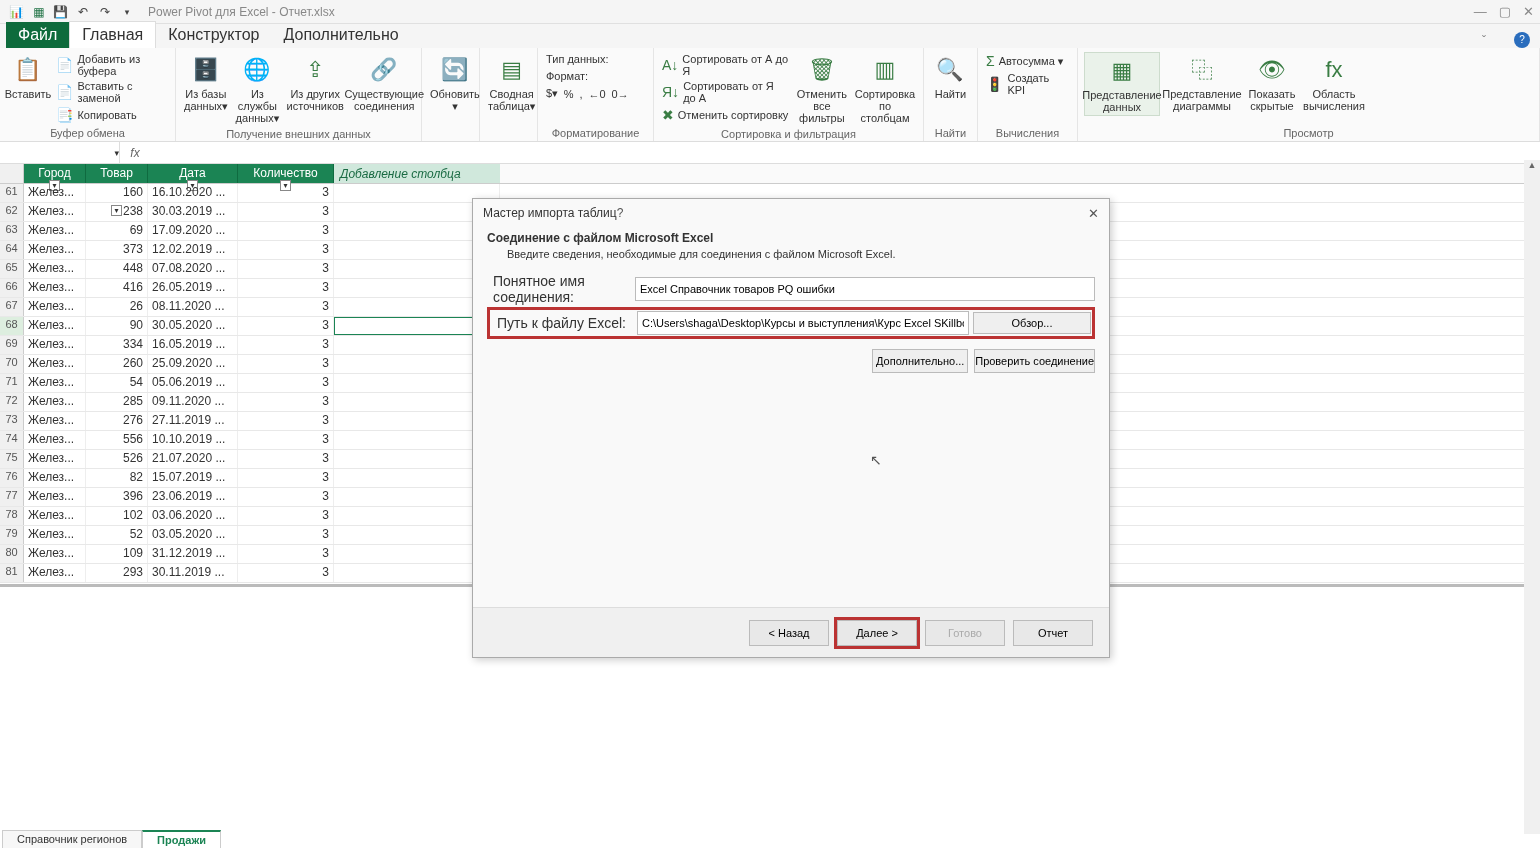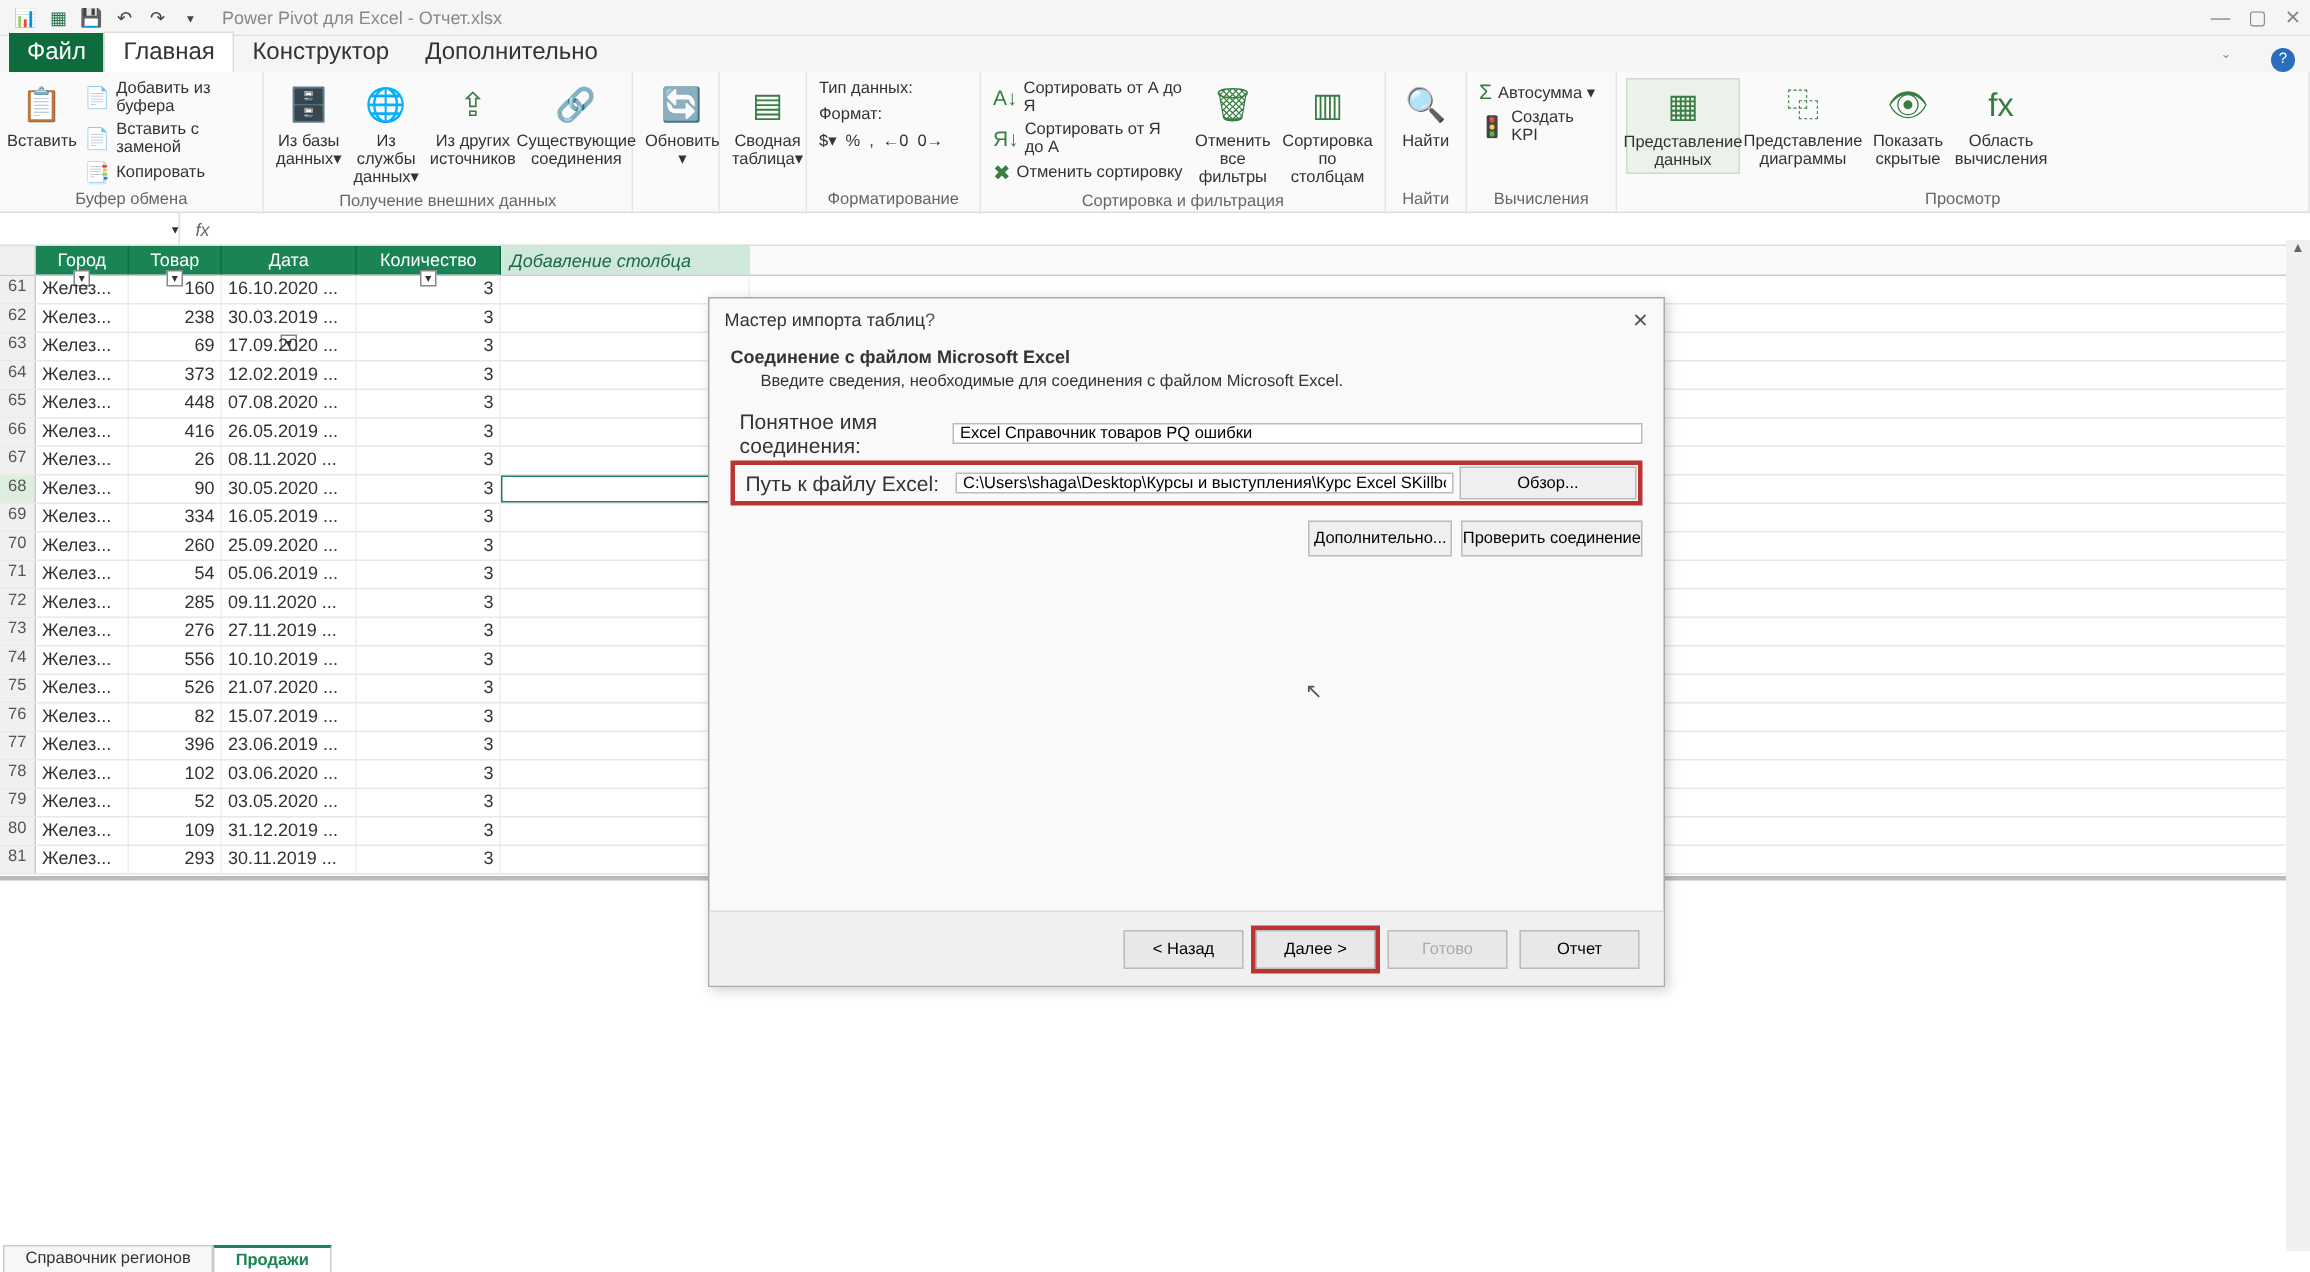"Товар" .c-prod { gap: none -> 25px }
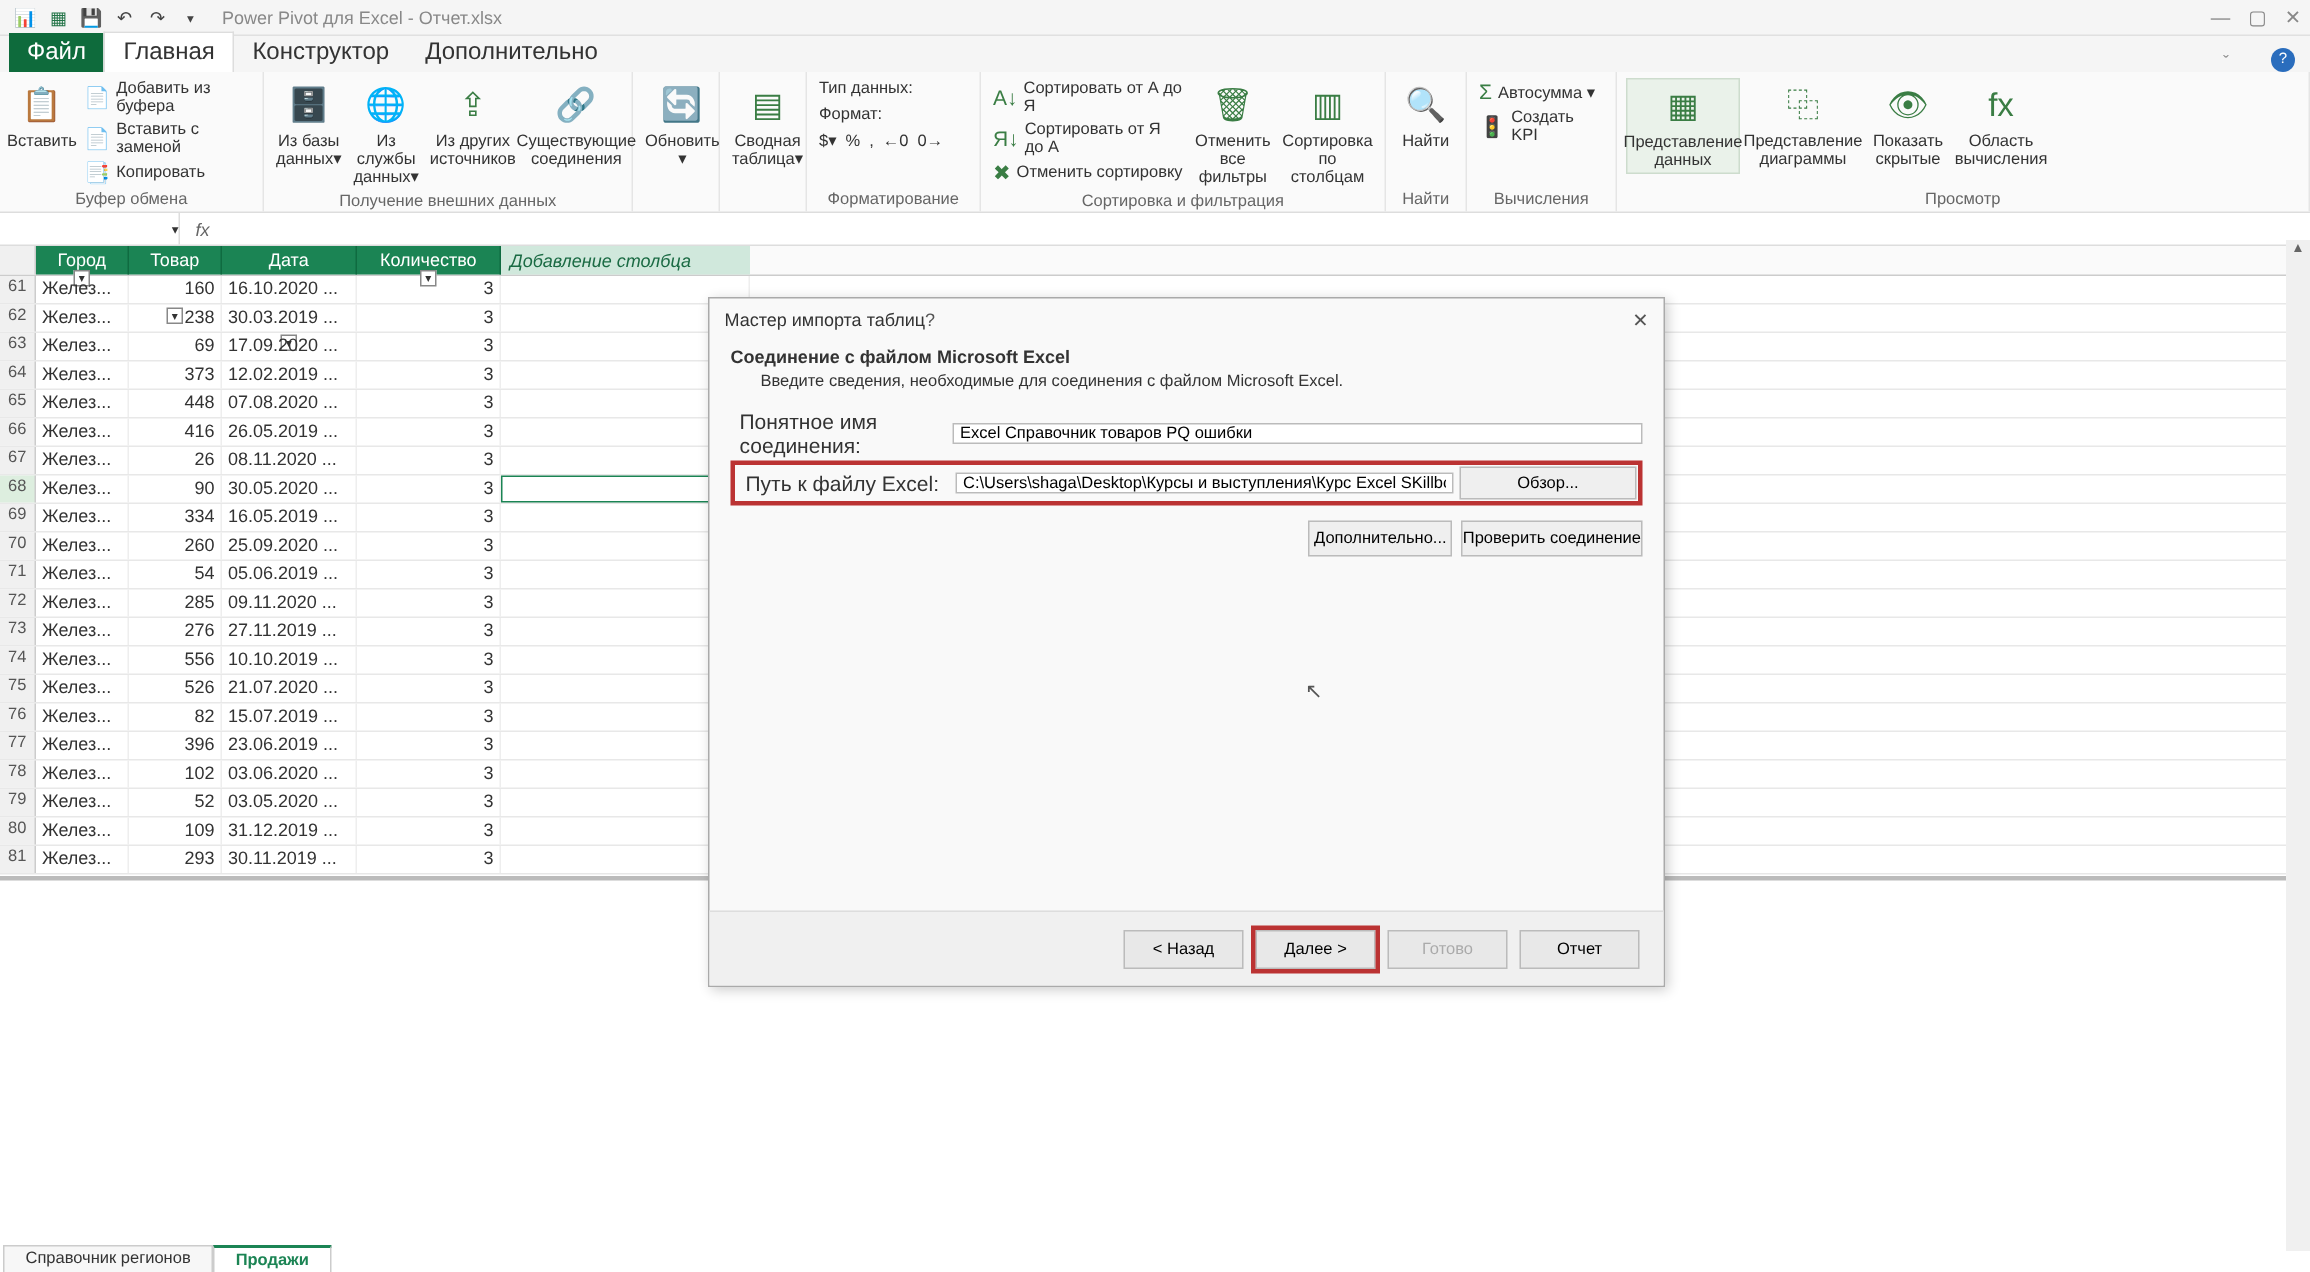"Дата" .c-date { gap: 43px -> none }
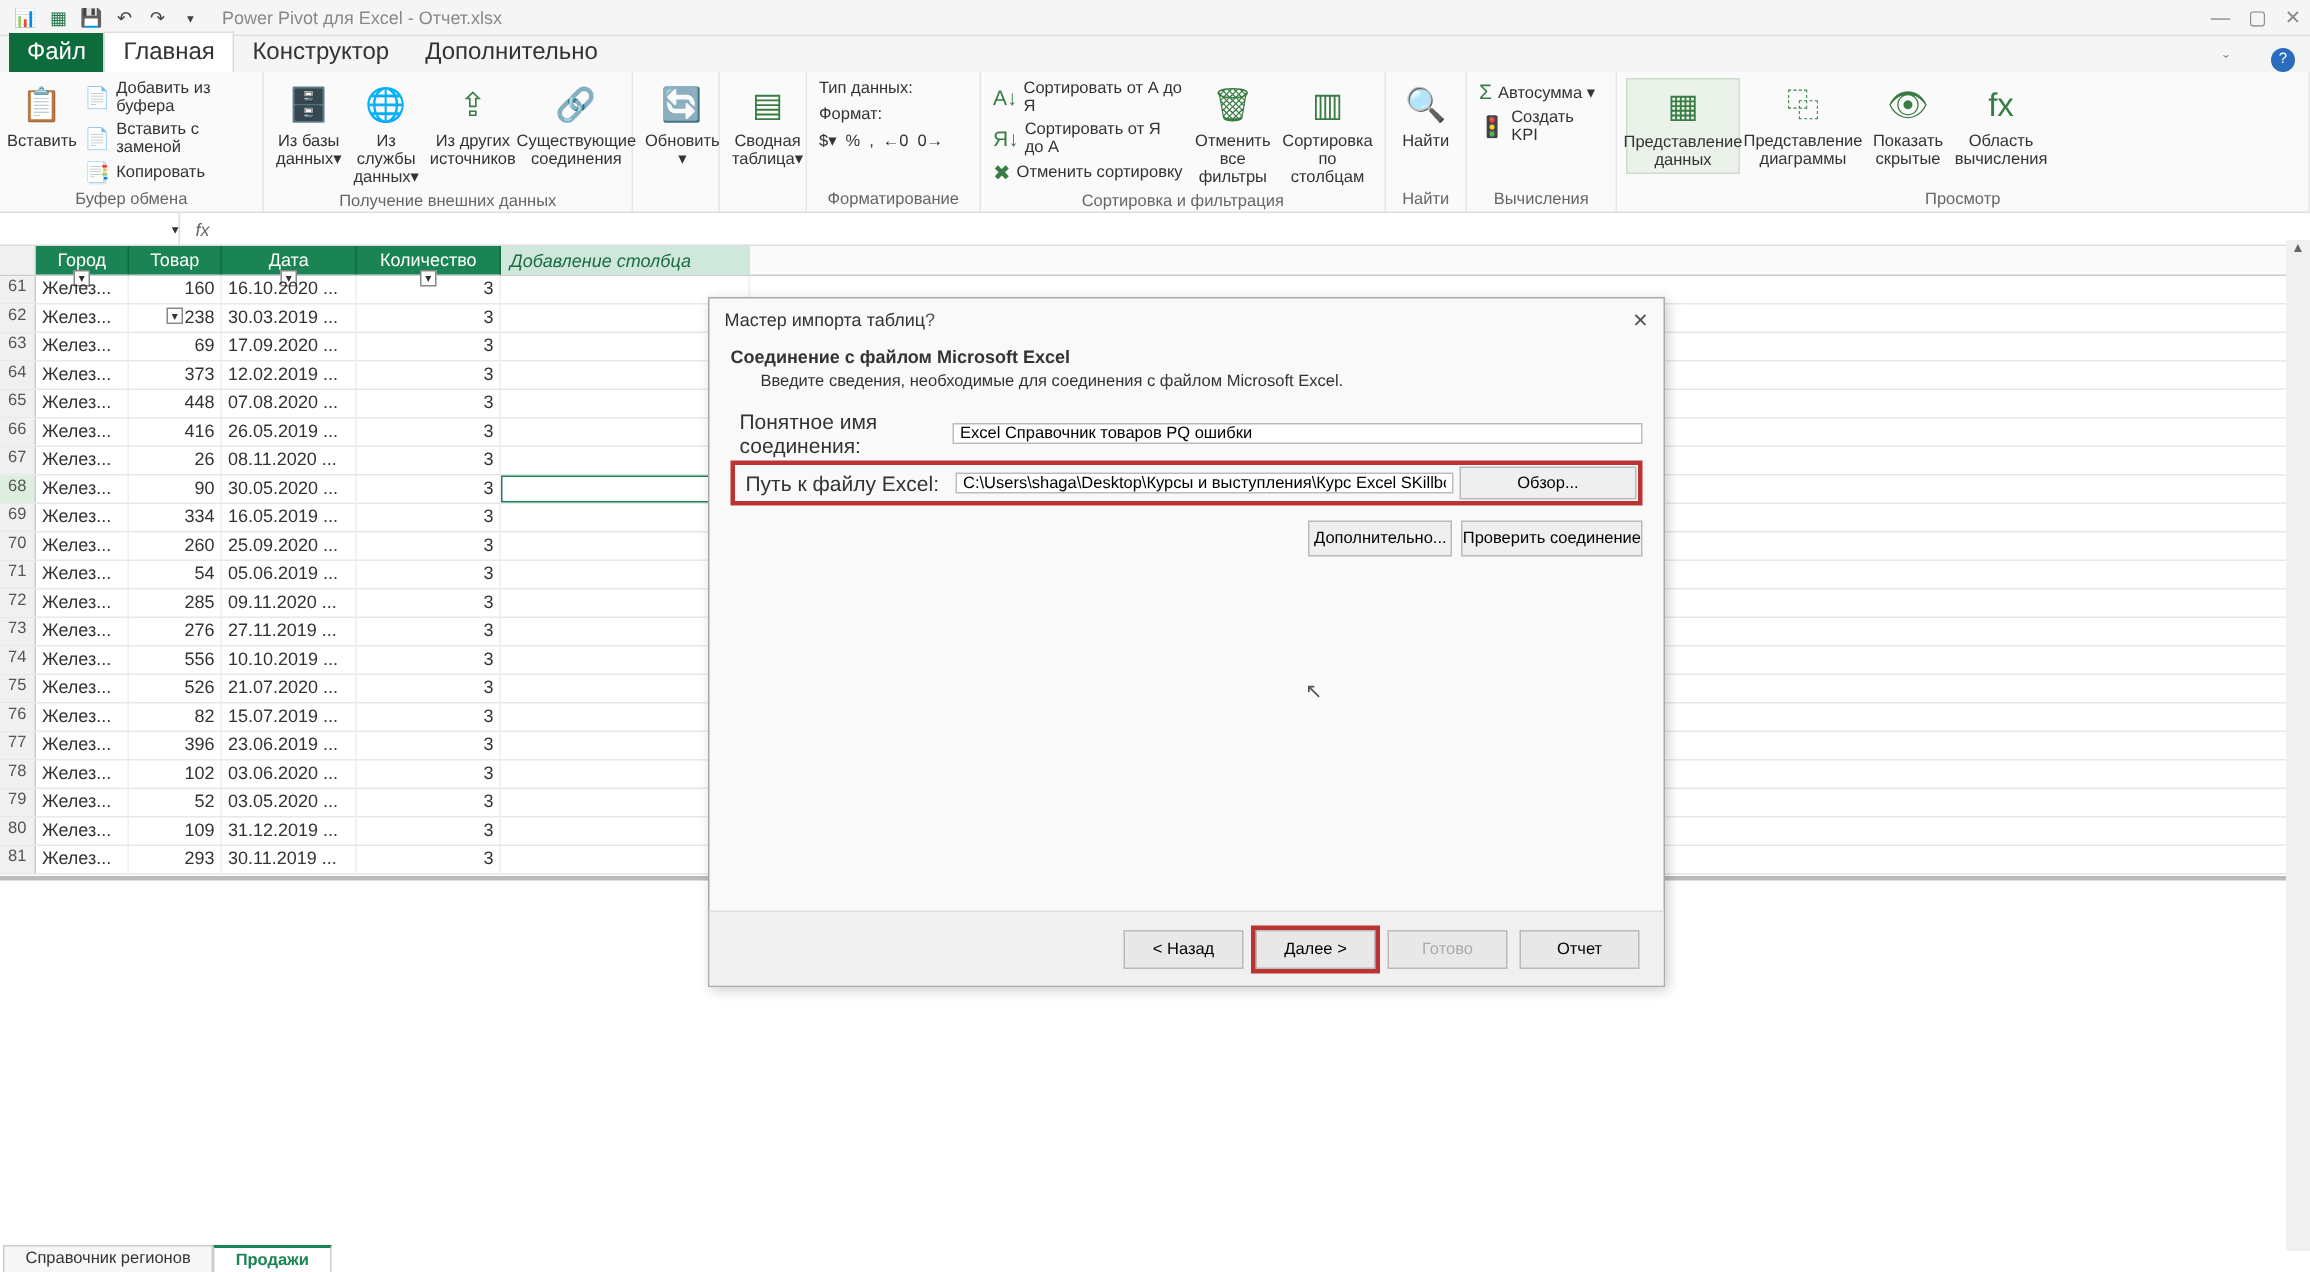"Excel Справочник товаров PQ ошибки" .form-input { height: 14px -> 24px }
